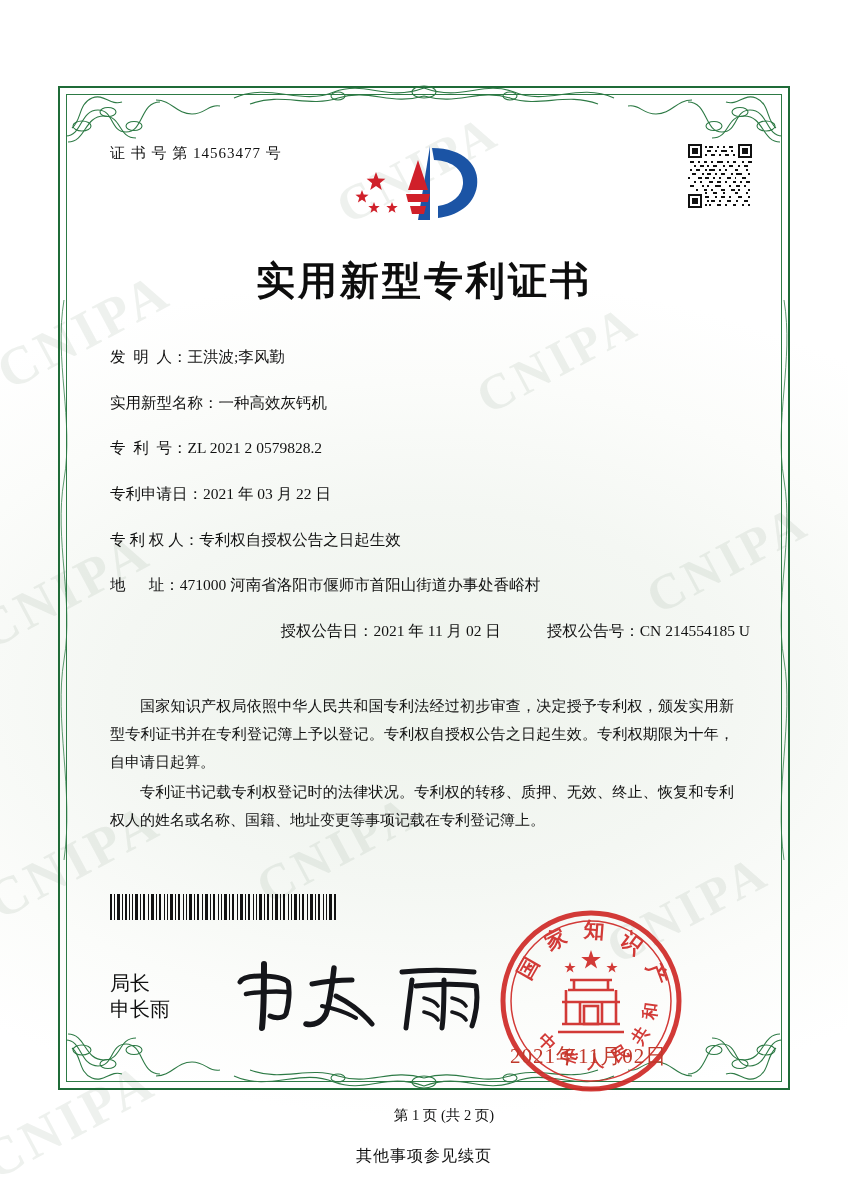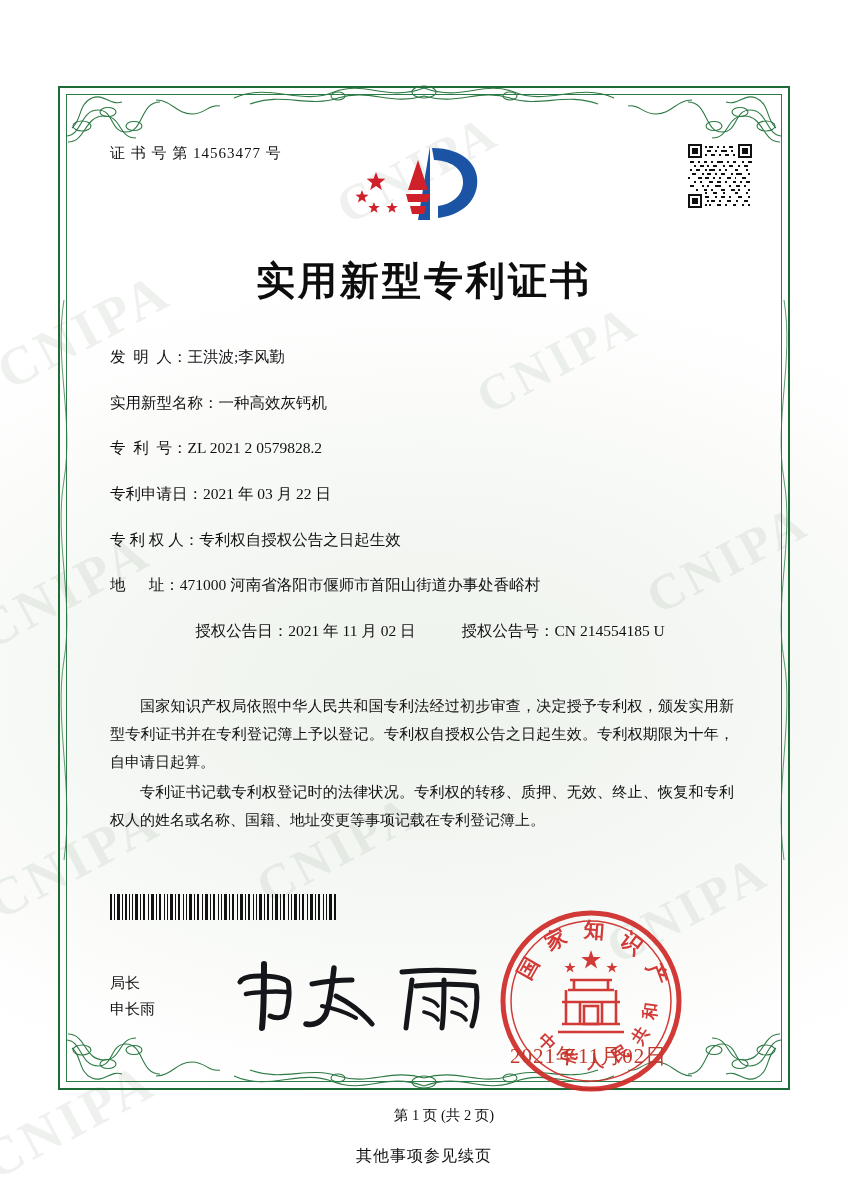"授权公告日：" .field-row.two-col { justify-content: center -> flex-end }
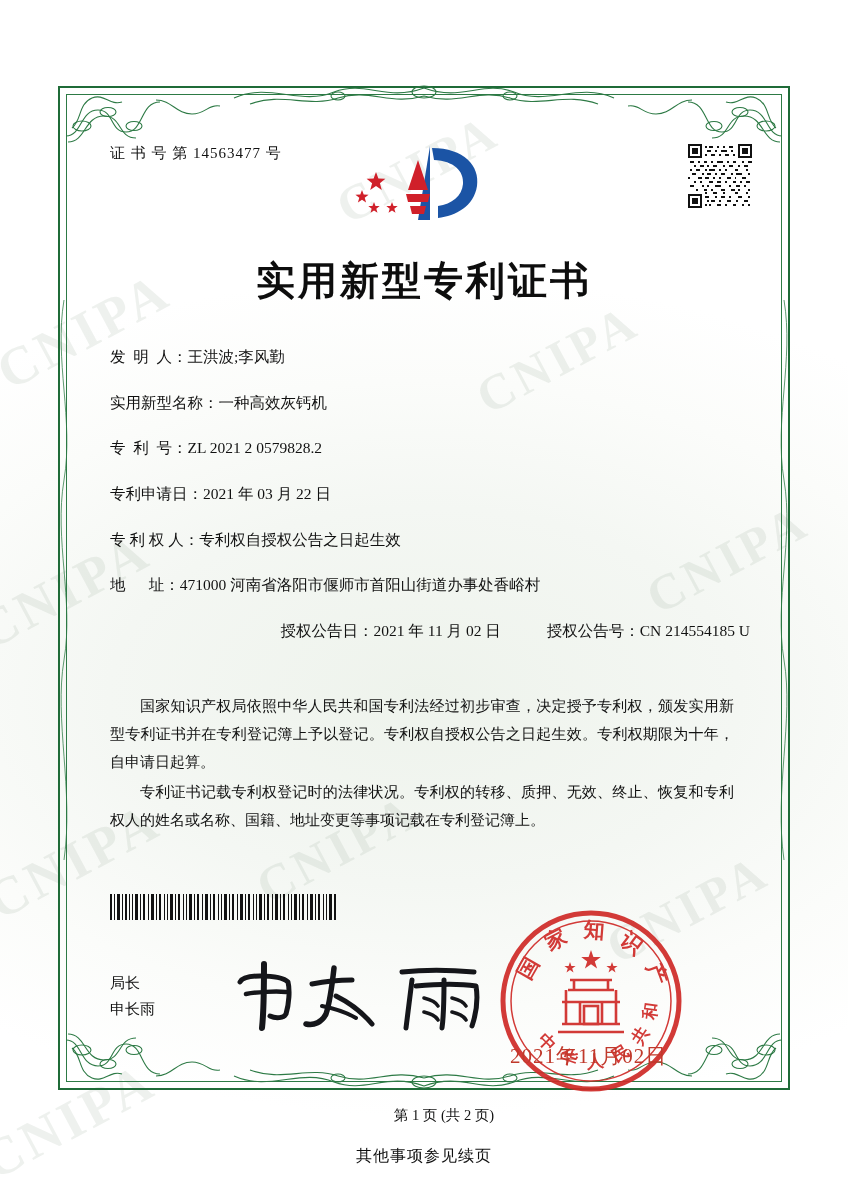"局长" .director-block { font-size: 15px -> 20px }
